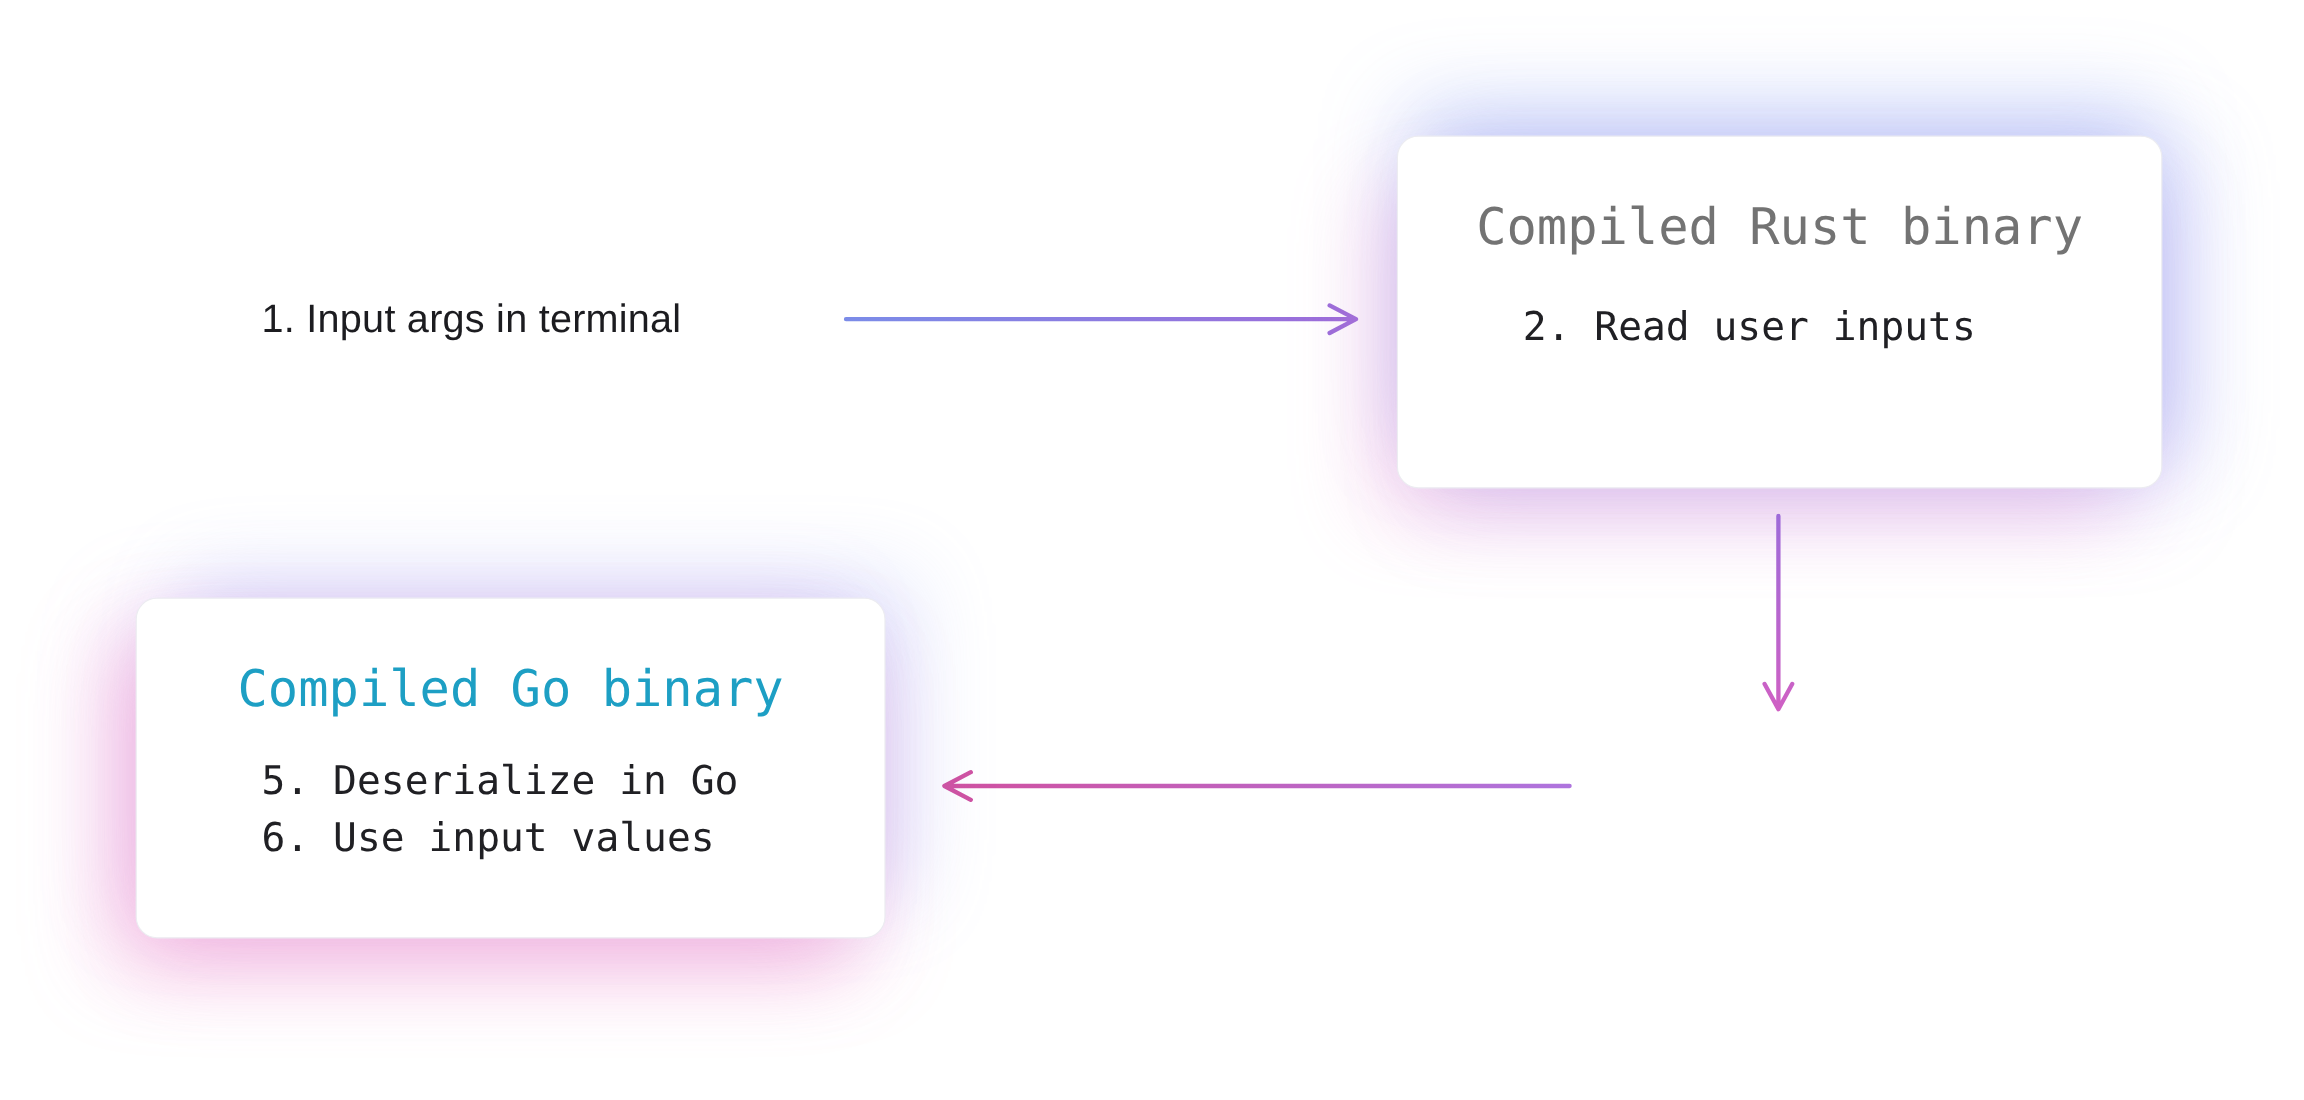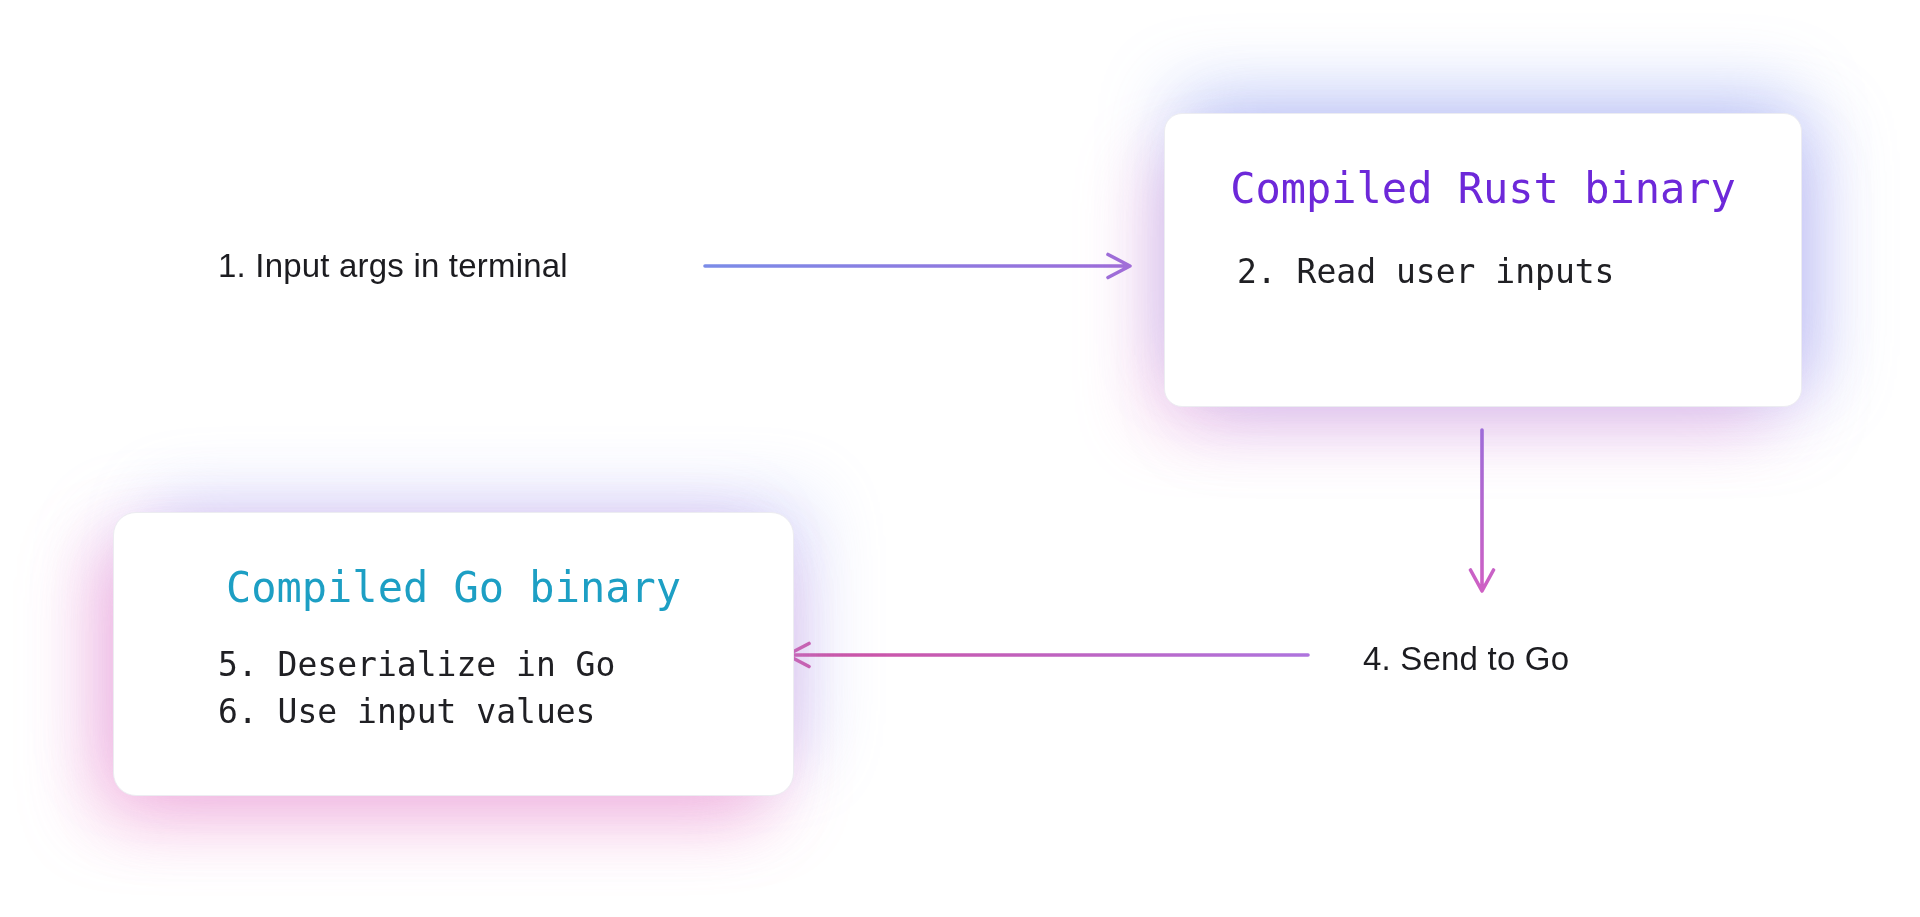"Compiled Rust binary" .card.rust .card-title { color: #6d28d9 -> #737373 }
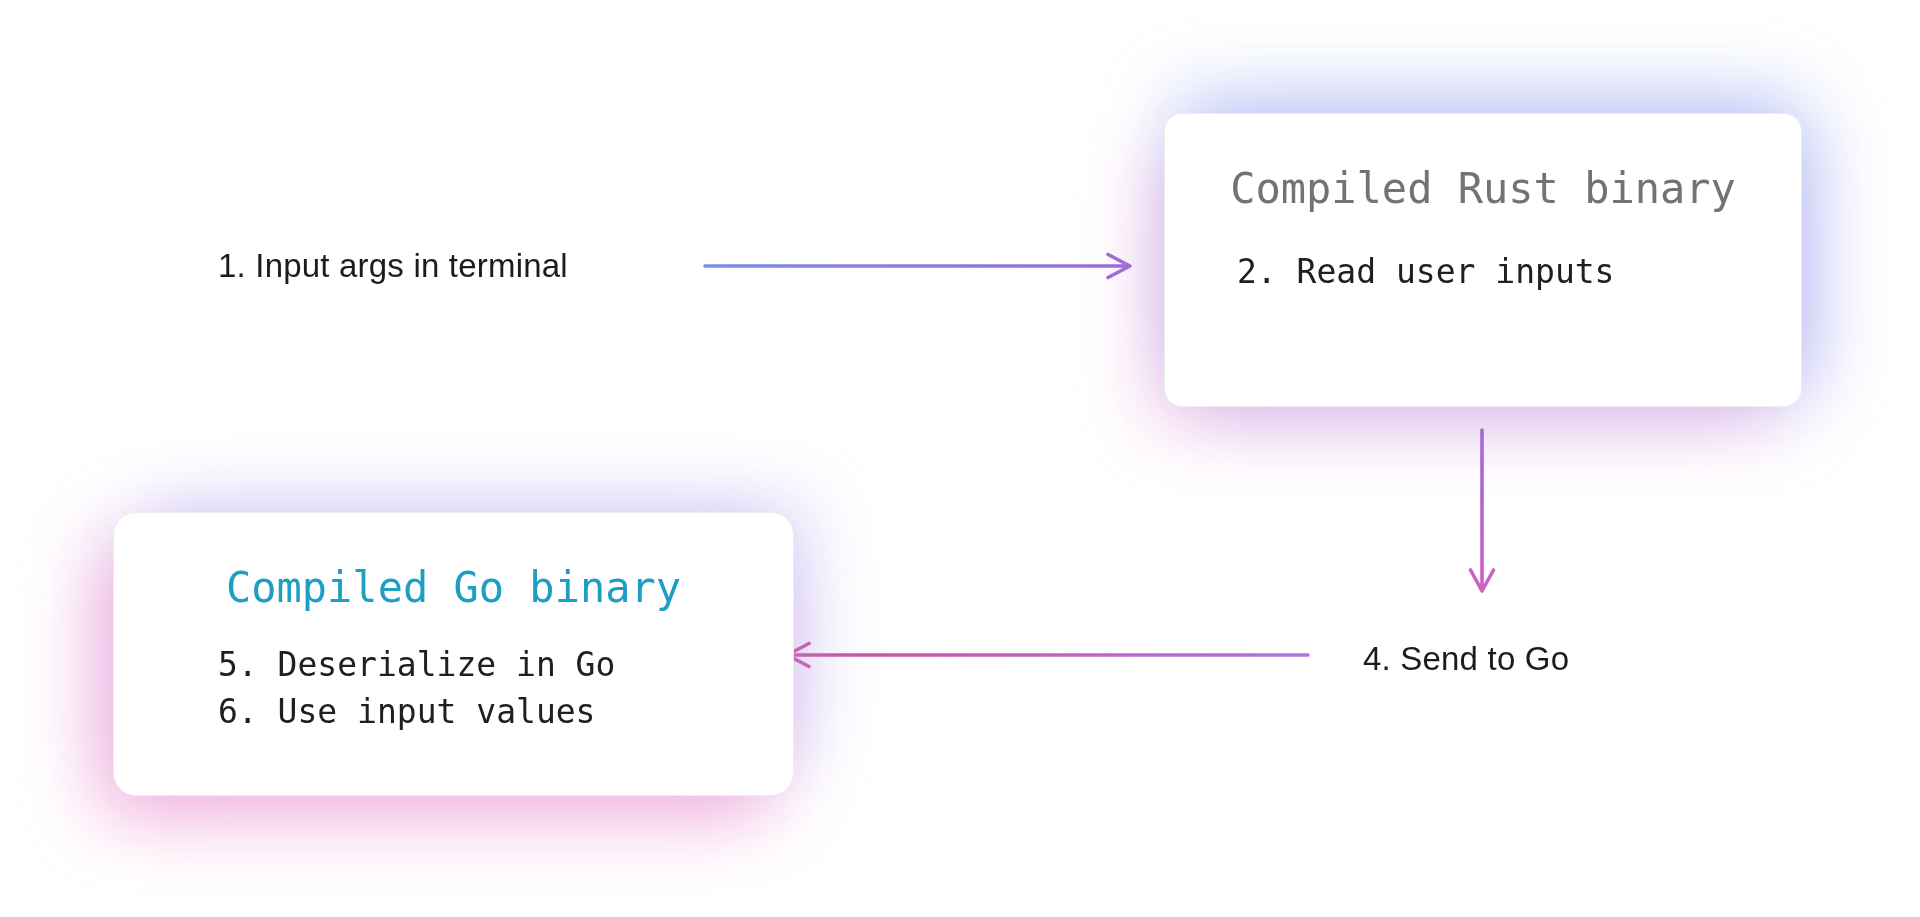"2. Read user inputs" .card.rust .card-items { margin-left: 72px -> 104px }
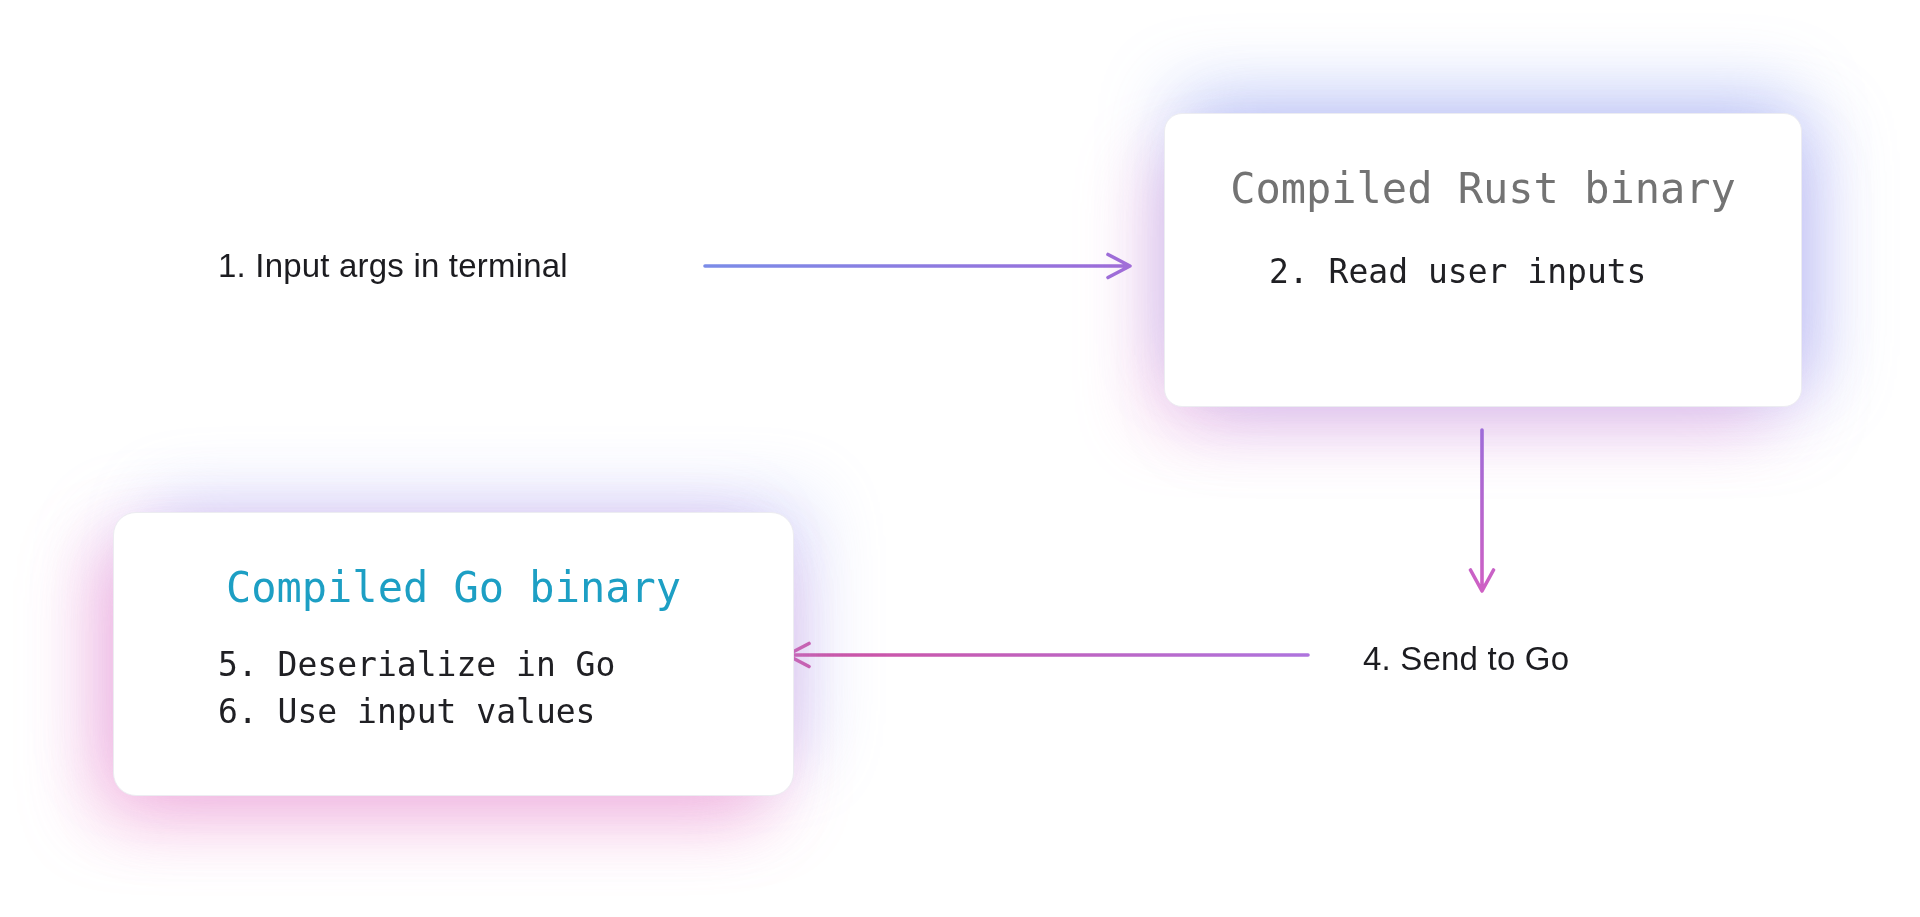"Compiled Go binary" .card.go { border-radius: 23px -> none; top: 512px -> 498px; width: 681px -> 625px }
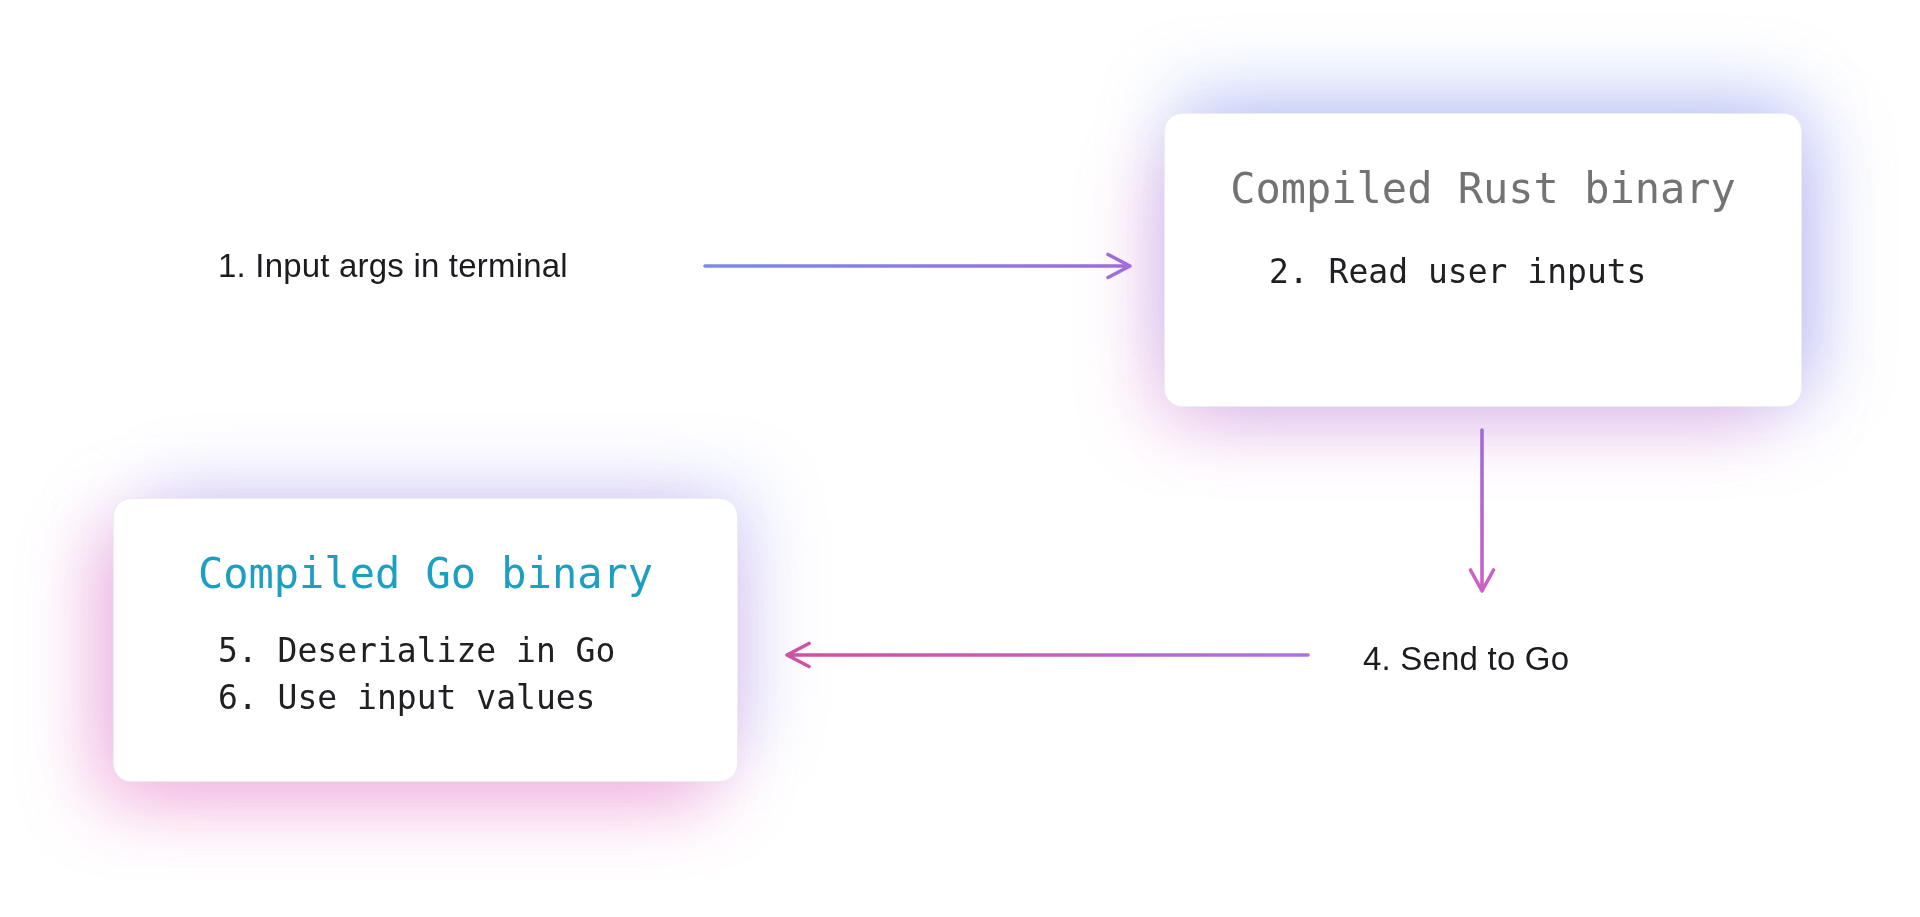"4. Send to Go" div.step-label { html: <div>4. Send to Go</div> -> none }
